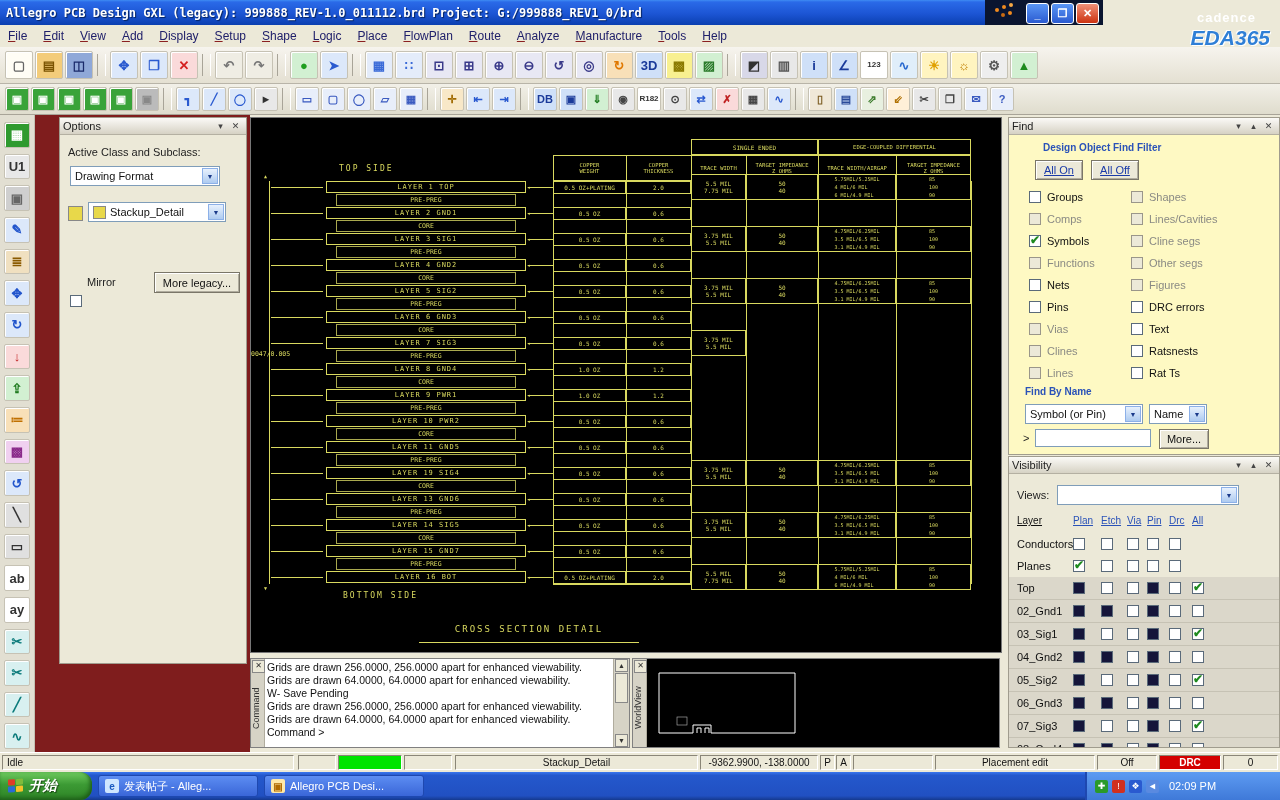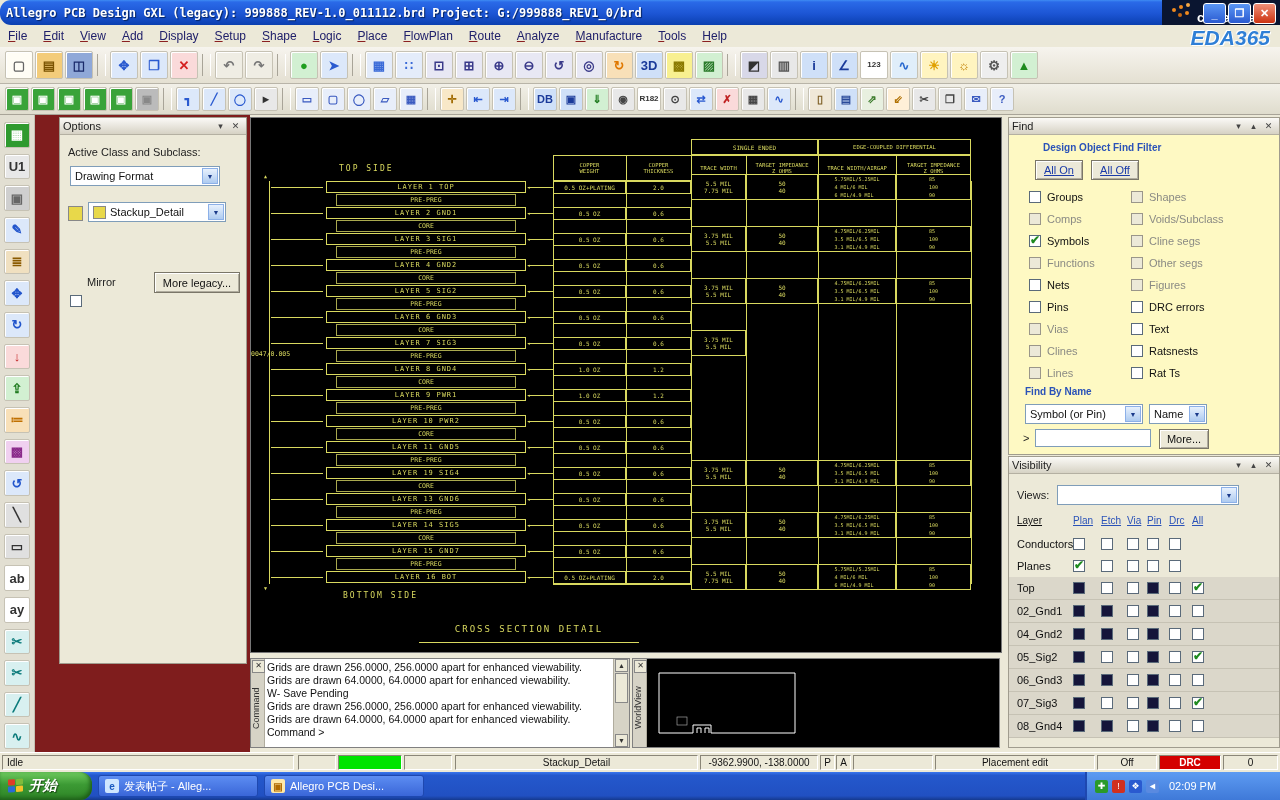"Allegro PCB Design GXL (legacy):" .titlebar { border-radius: 11px -> none; width: 1280px -> 1103px }
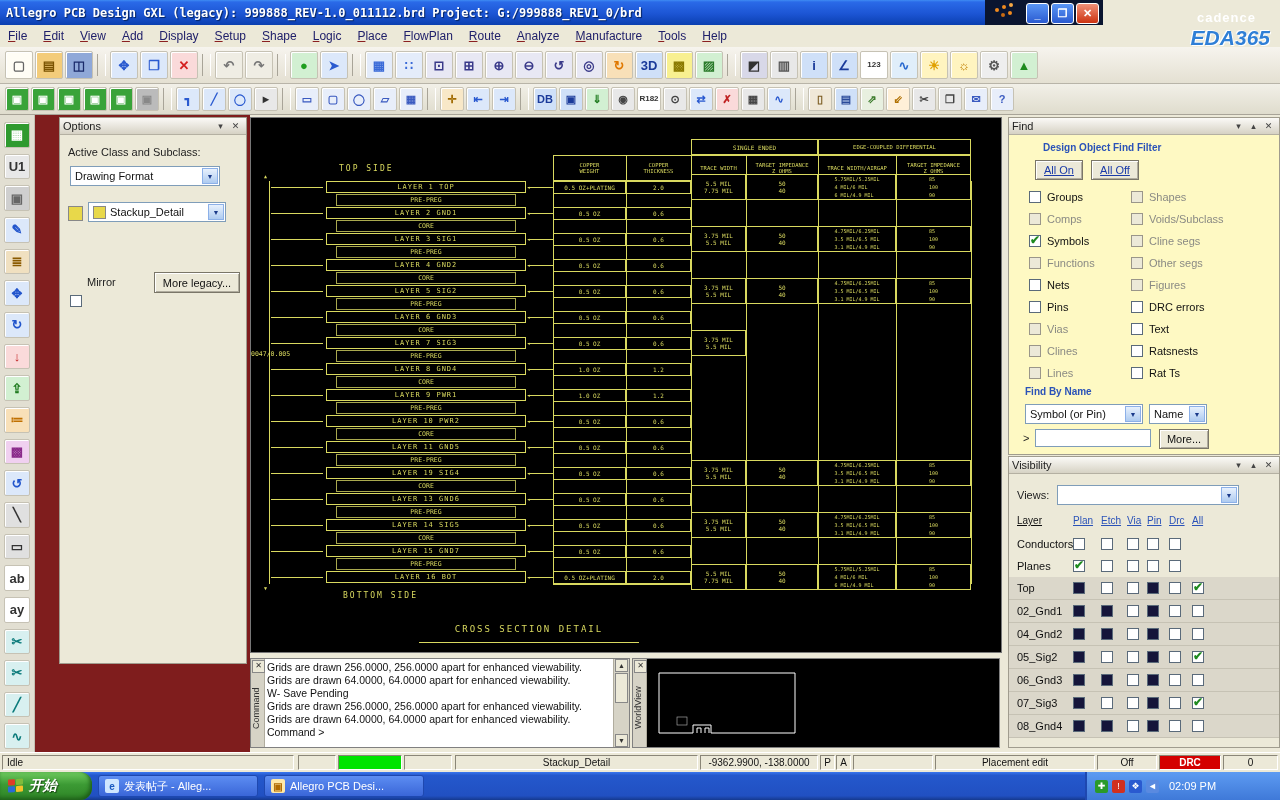"Voids/Subclass" span { text: Voids/Subclass -> Lines/Cavities }
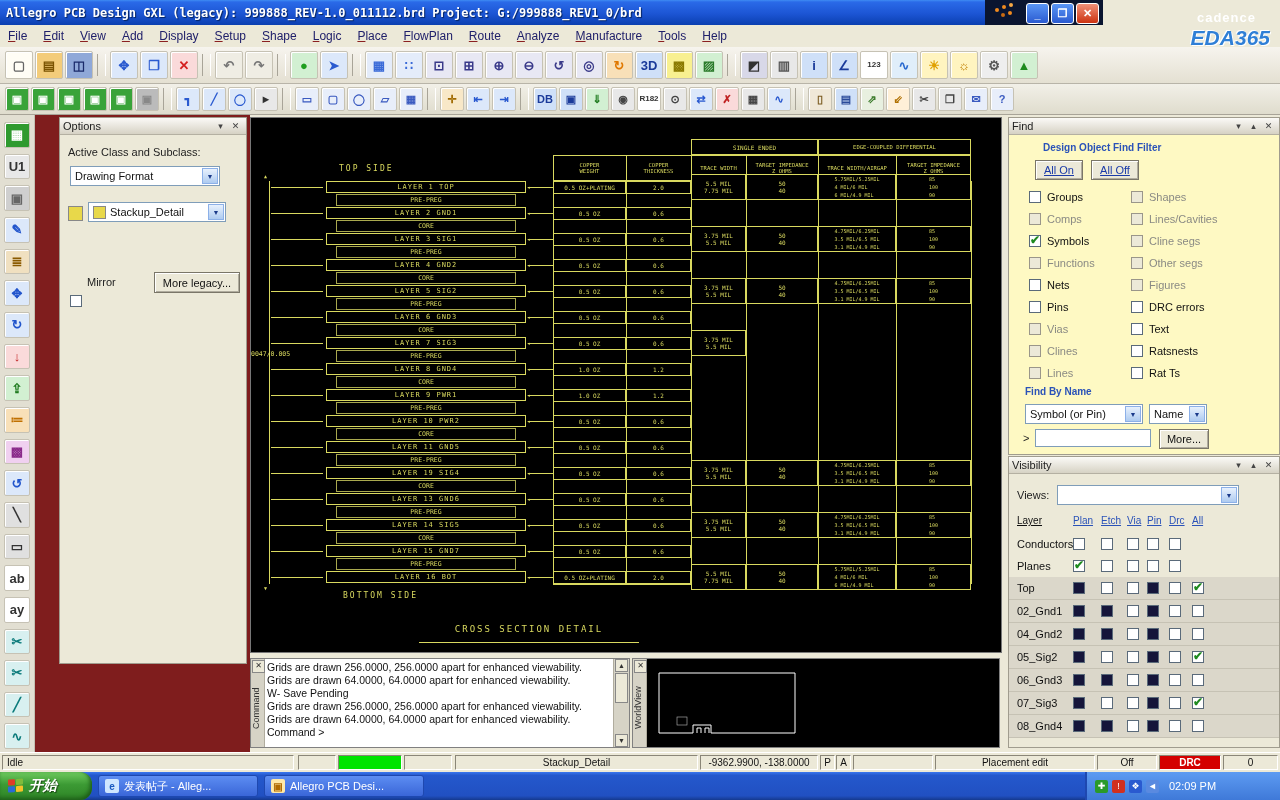"03_Sig1" div.vrow { html: none -> <div> <span>03_Sig1</span> <span></span> <span></span> <span></span> <span></span> <span></span> <span></span> </div> }
